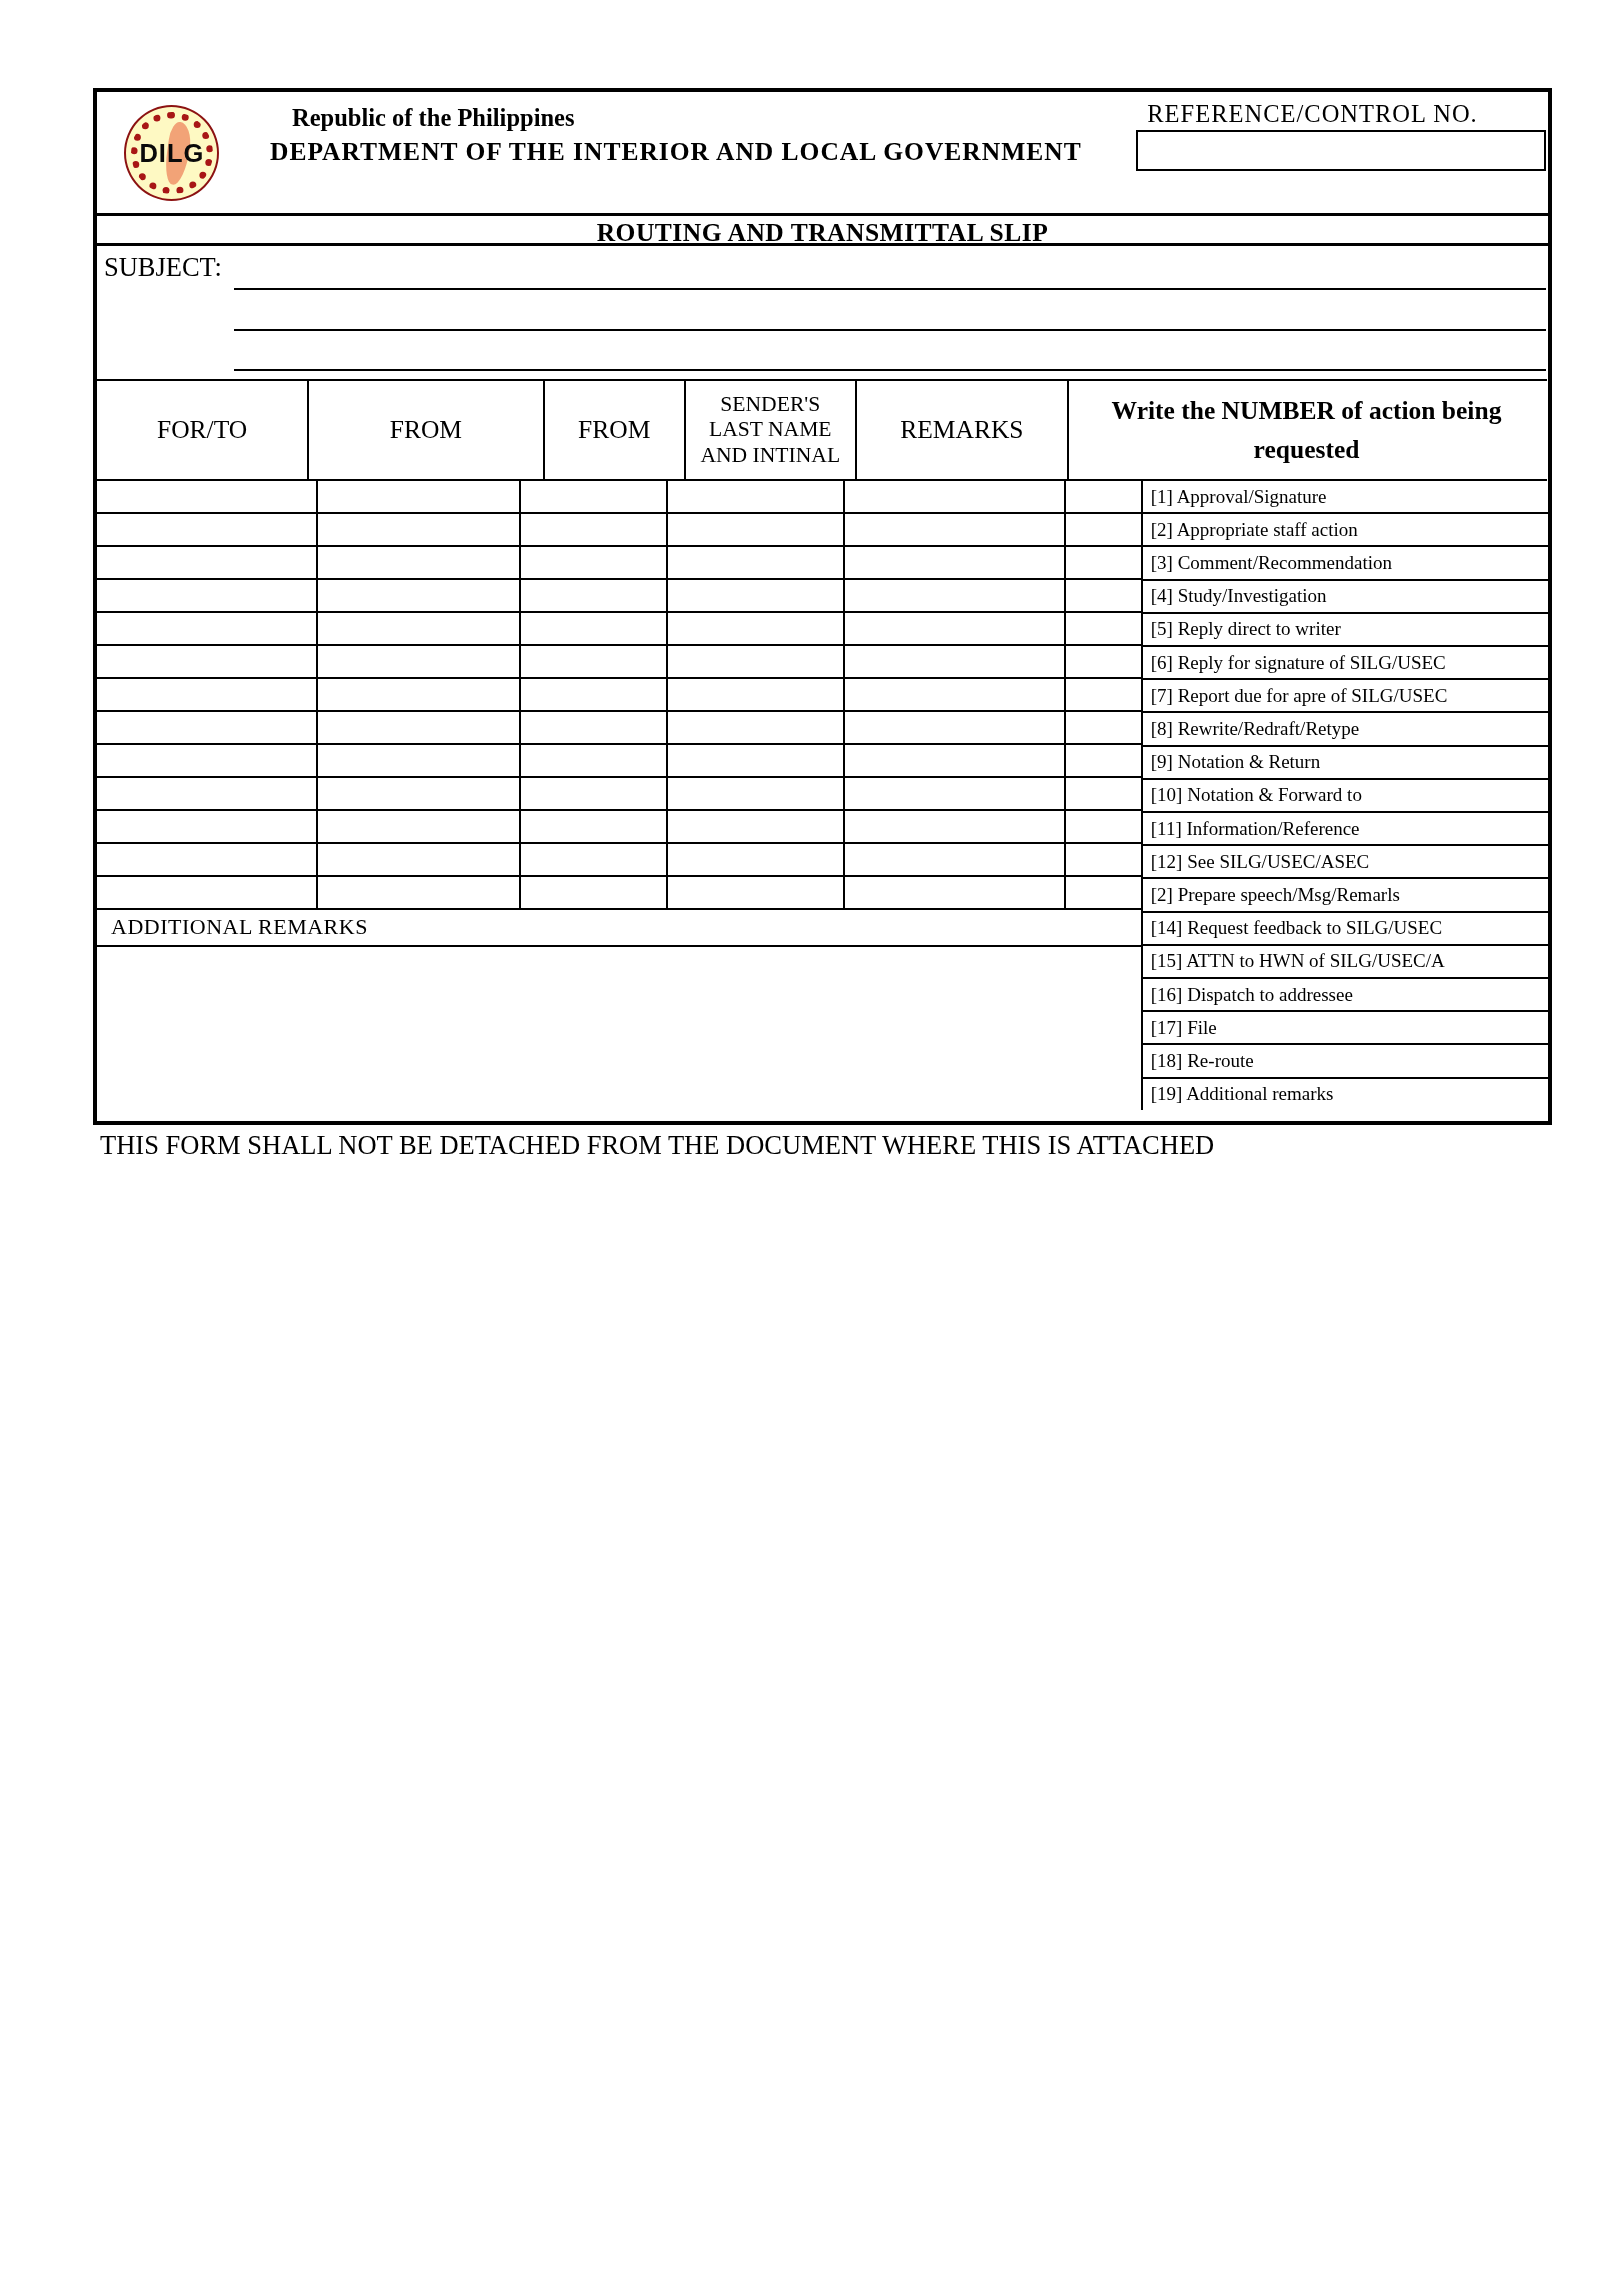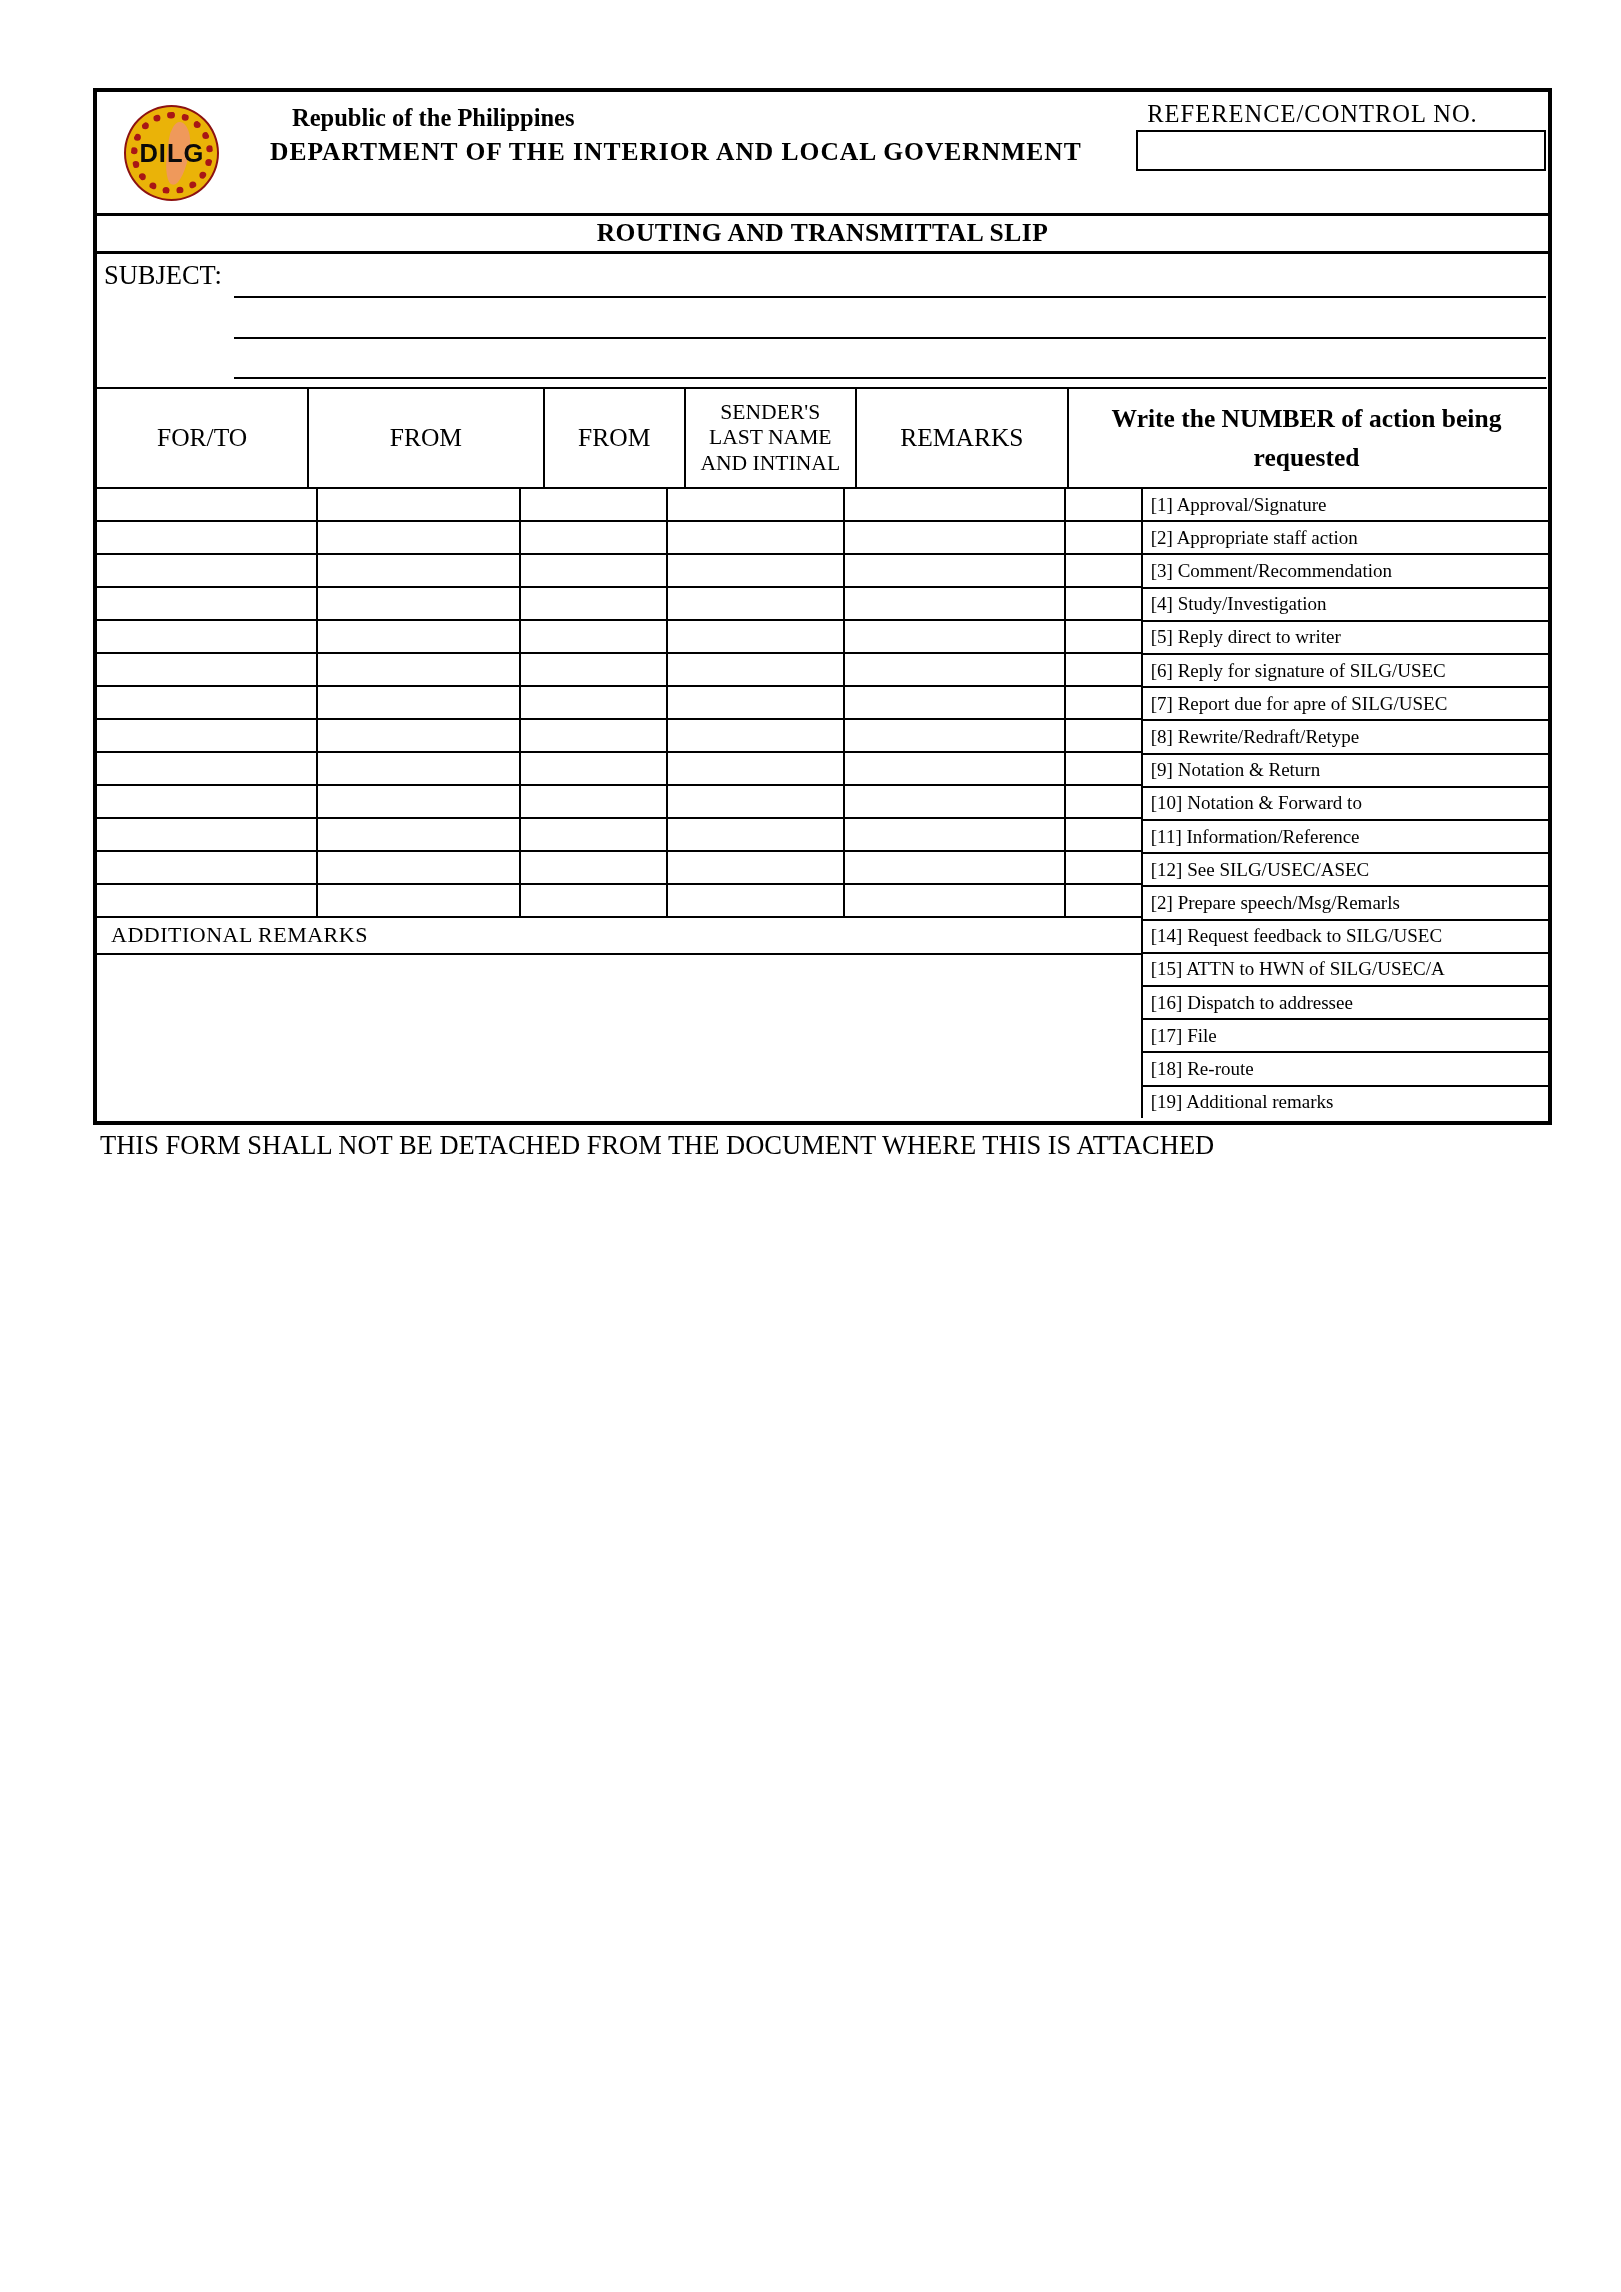"DILG" .seal { background: #eab308 -> #fef9c3 }
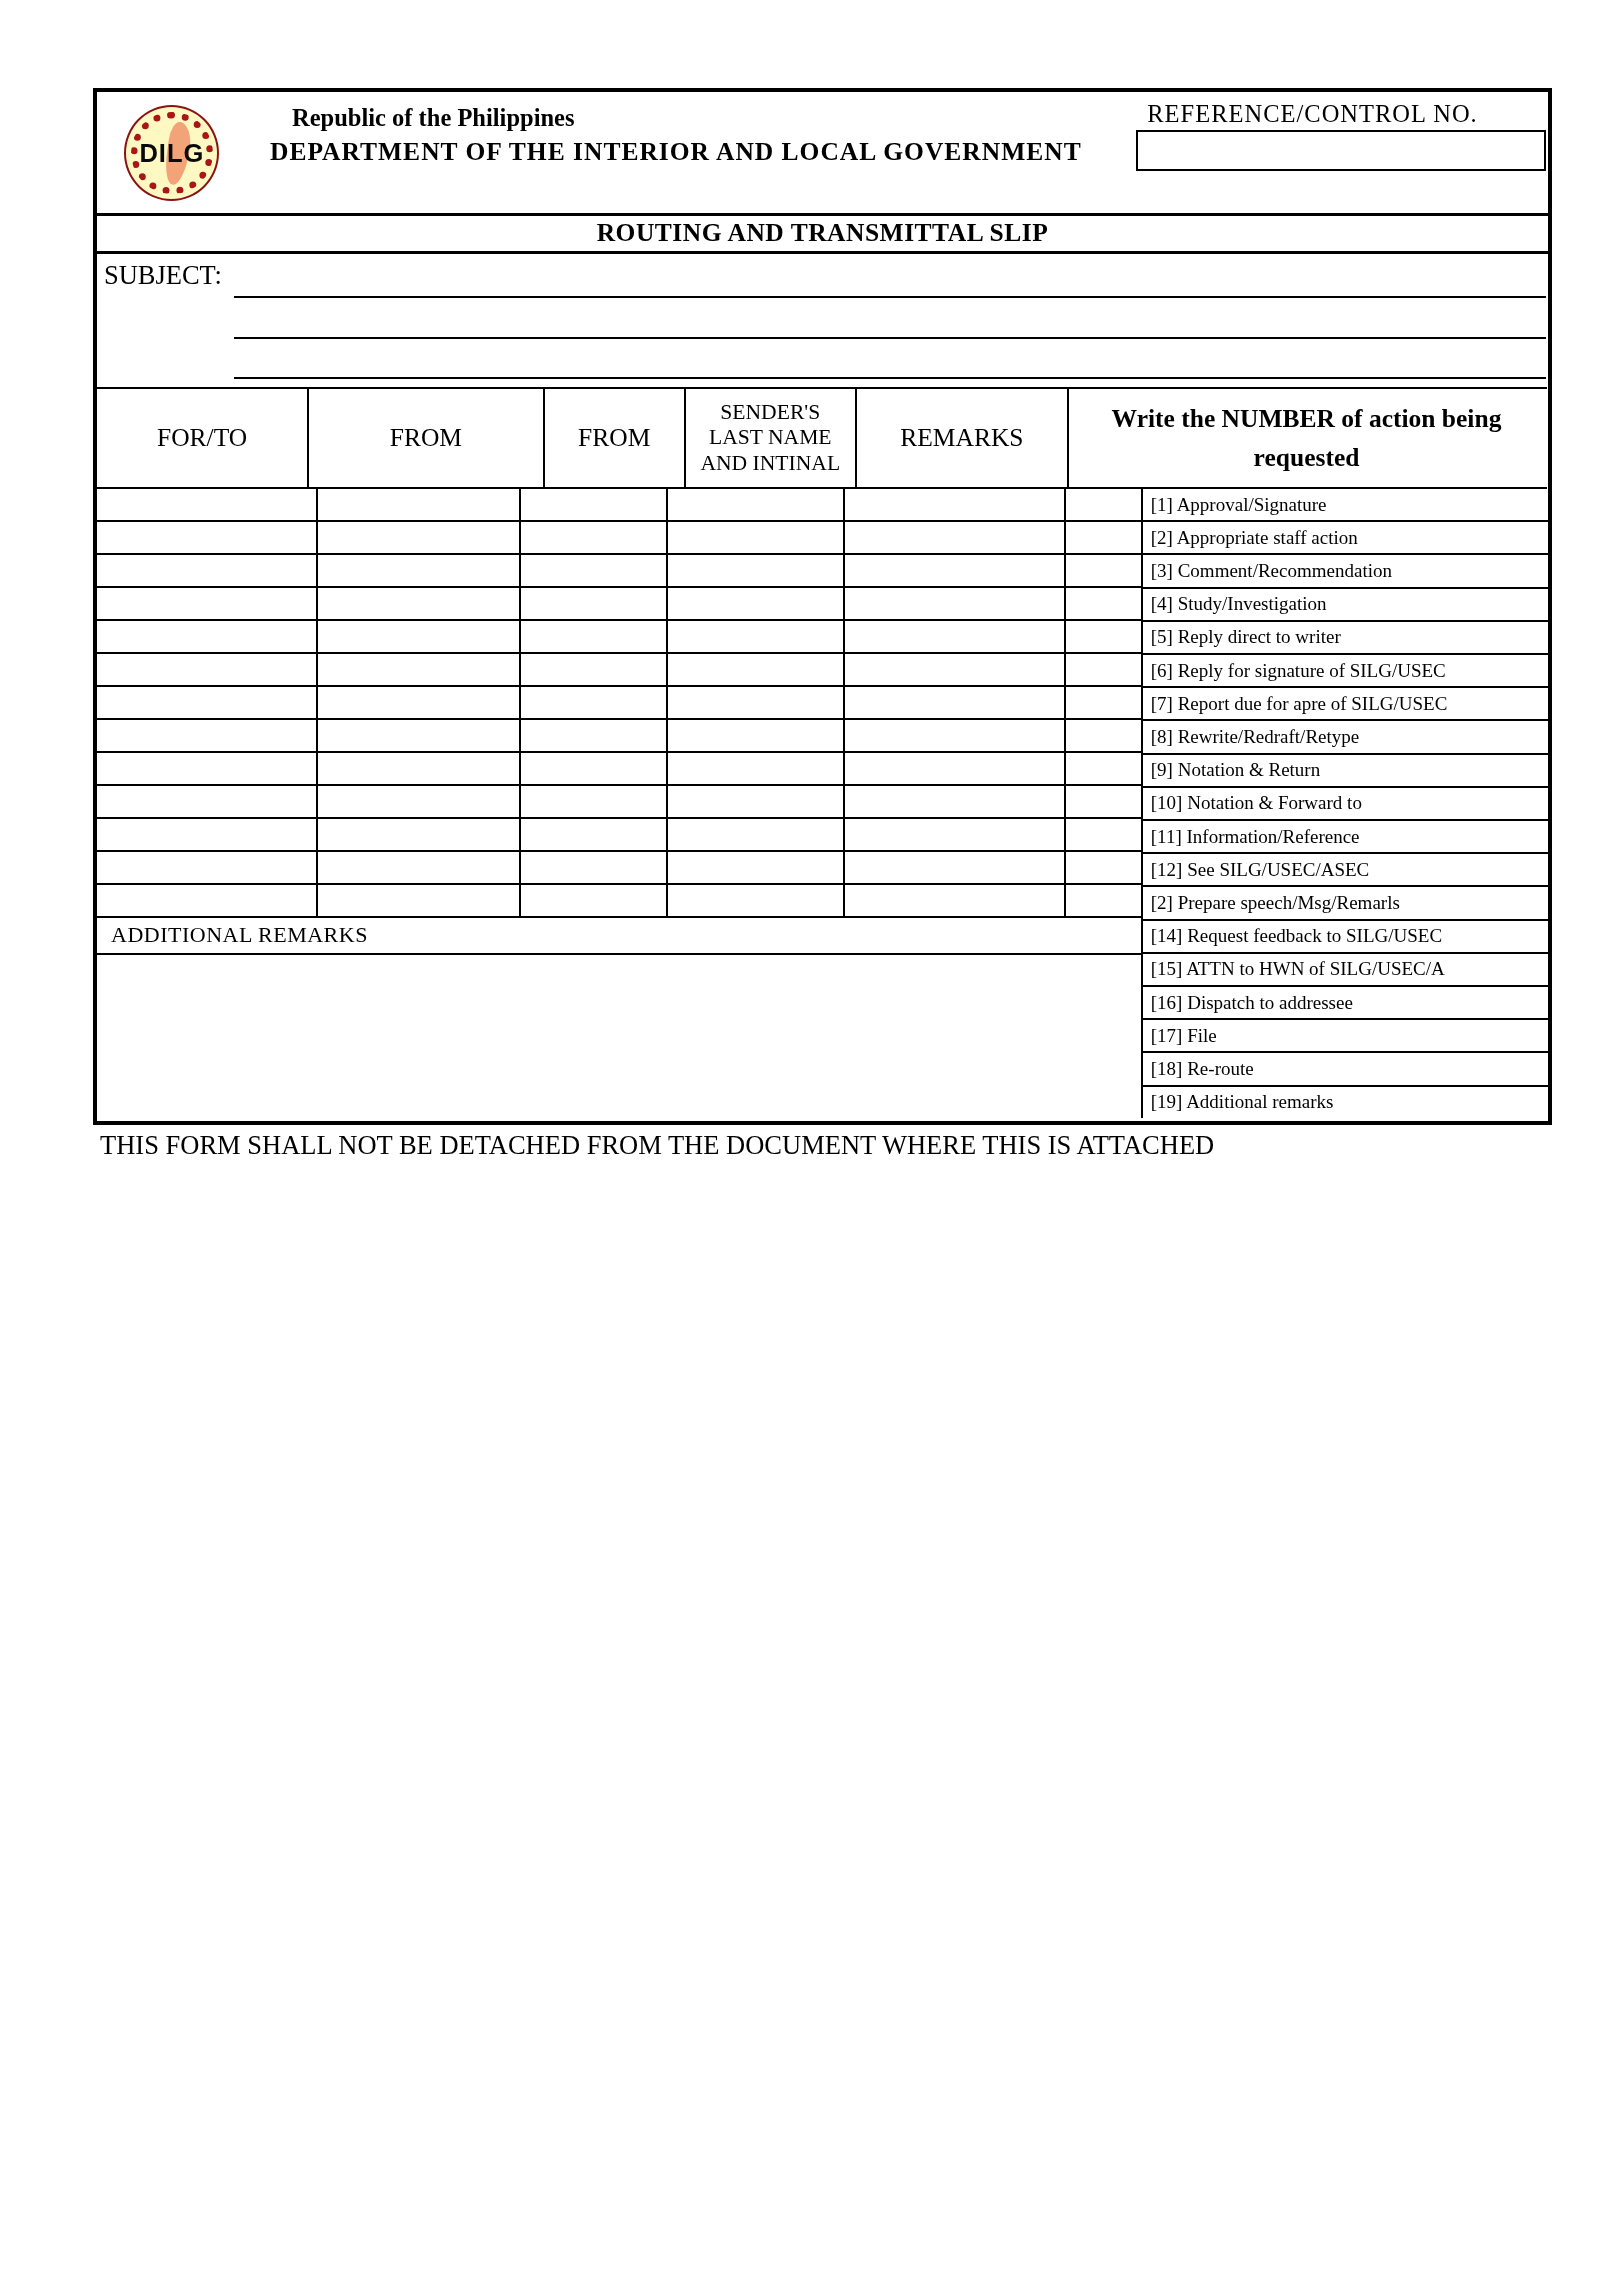"ROUTING AND TRANSMITTAL SLIP" .title-band { height: 38px -> 30px }
